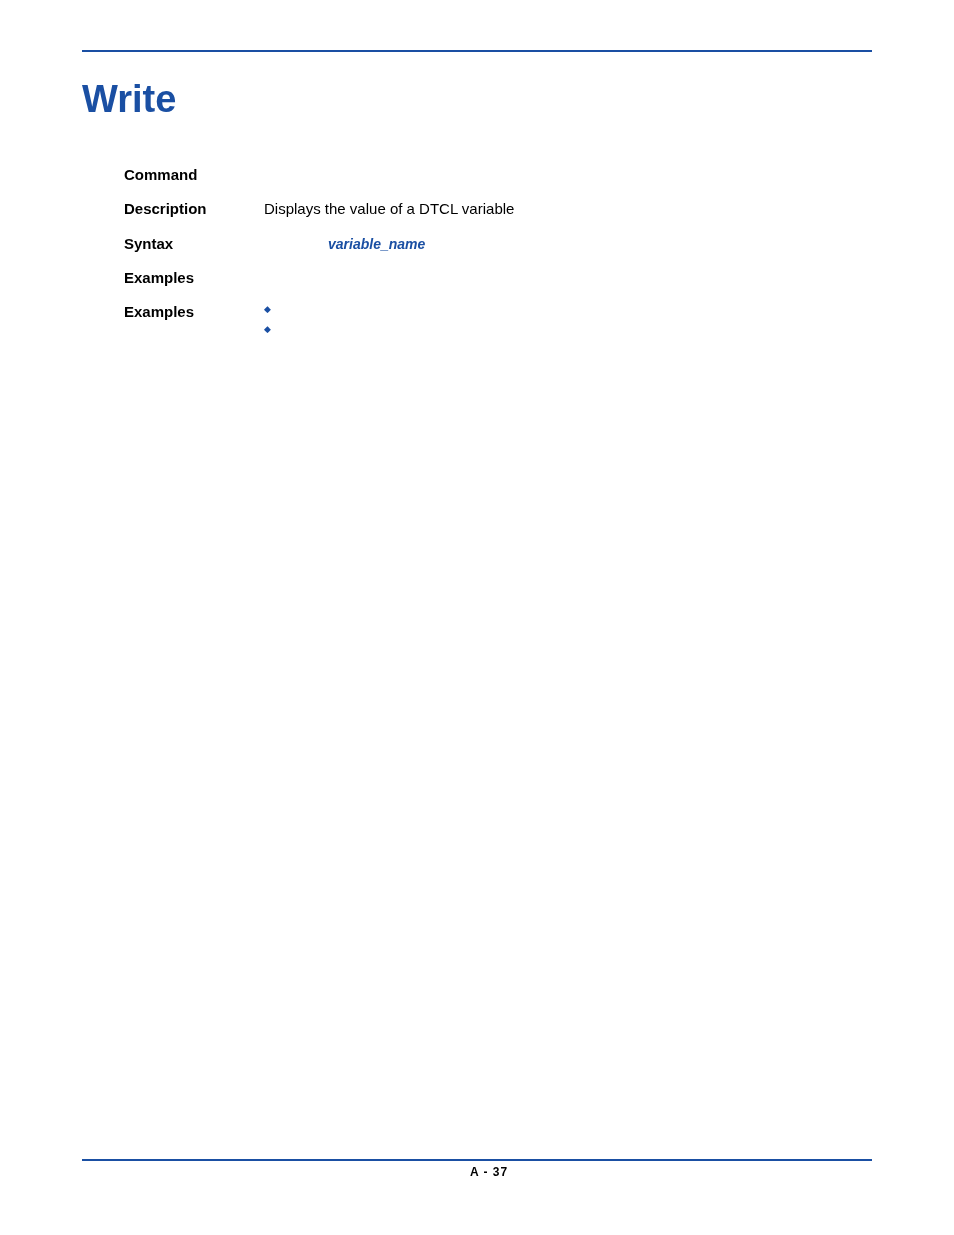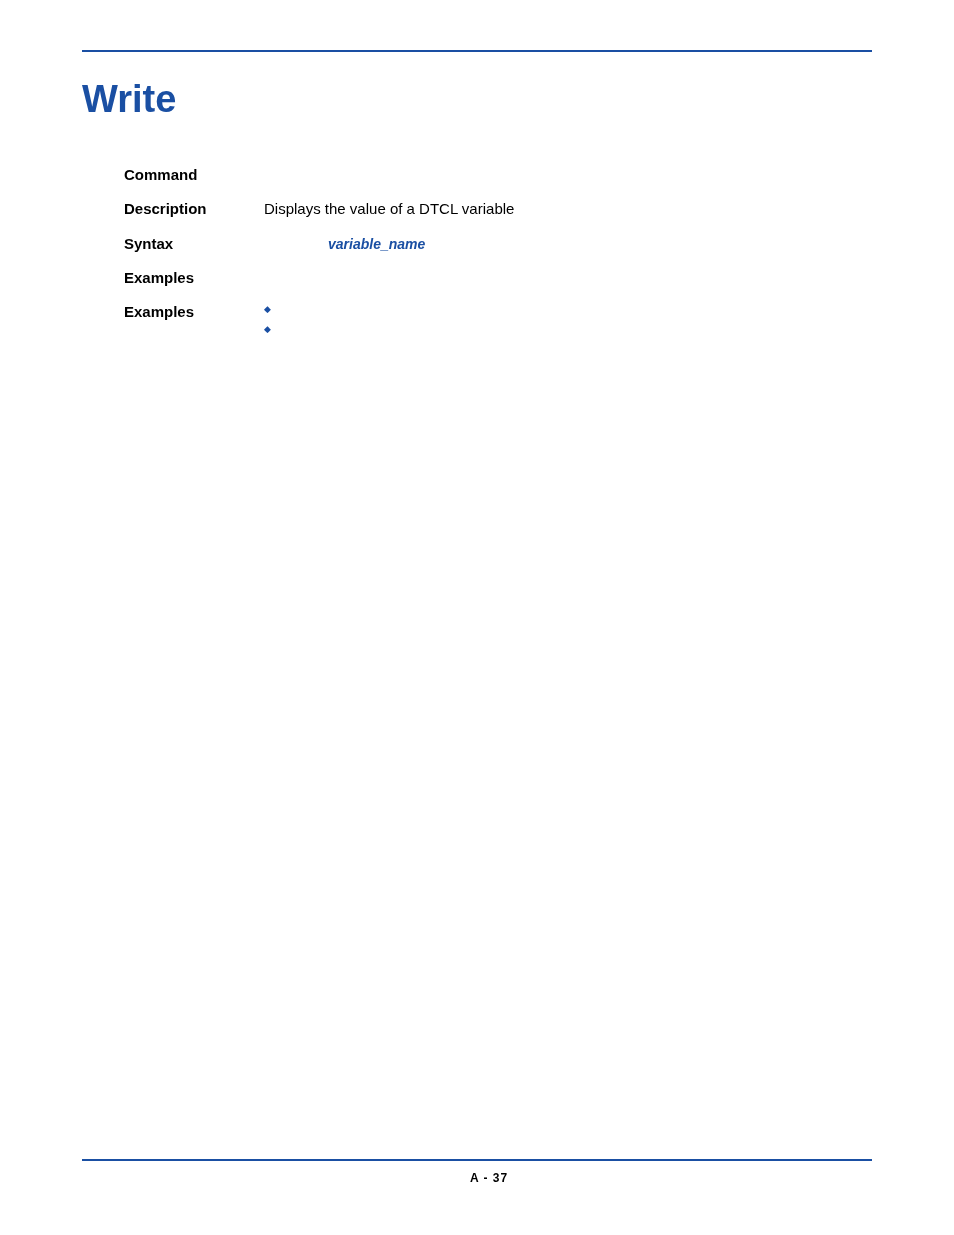"A - 37" .footer-text { bottom: 50px -> 56px }
